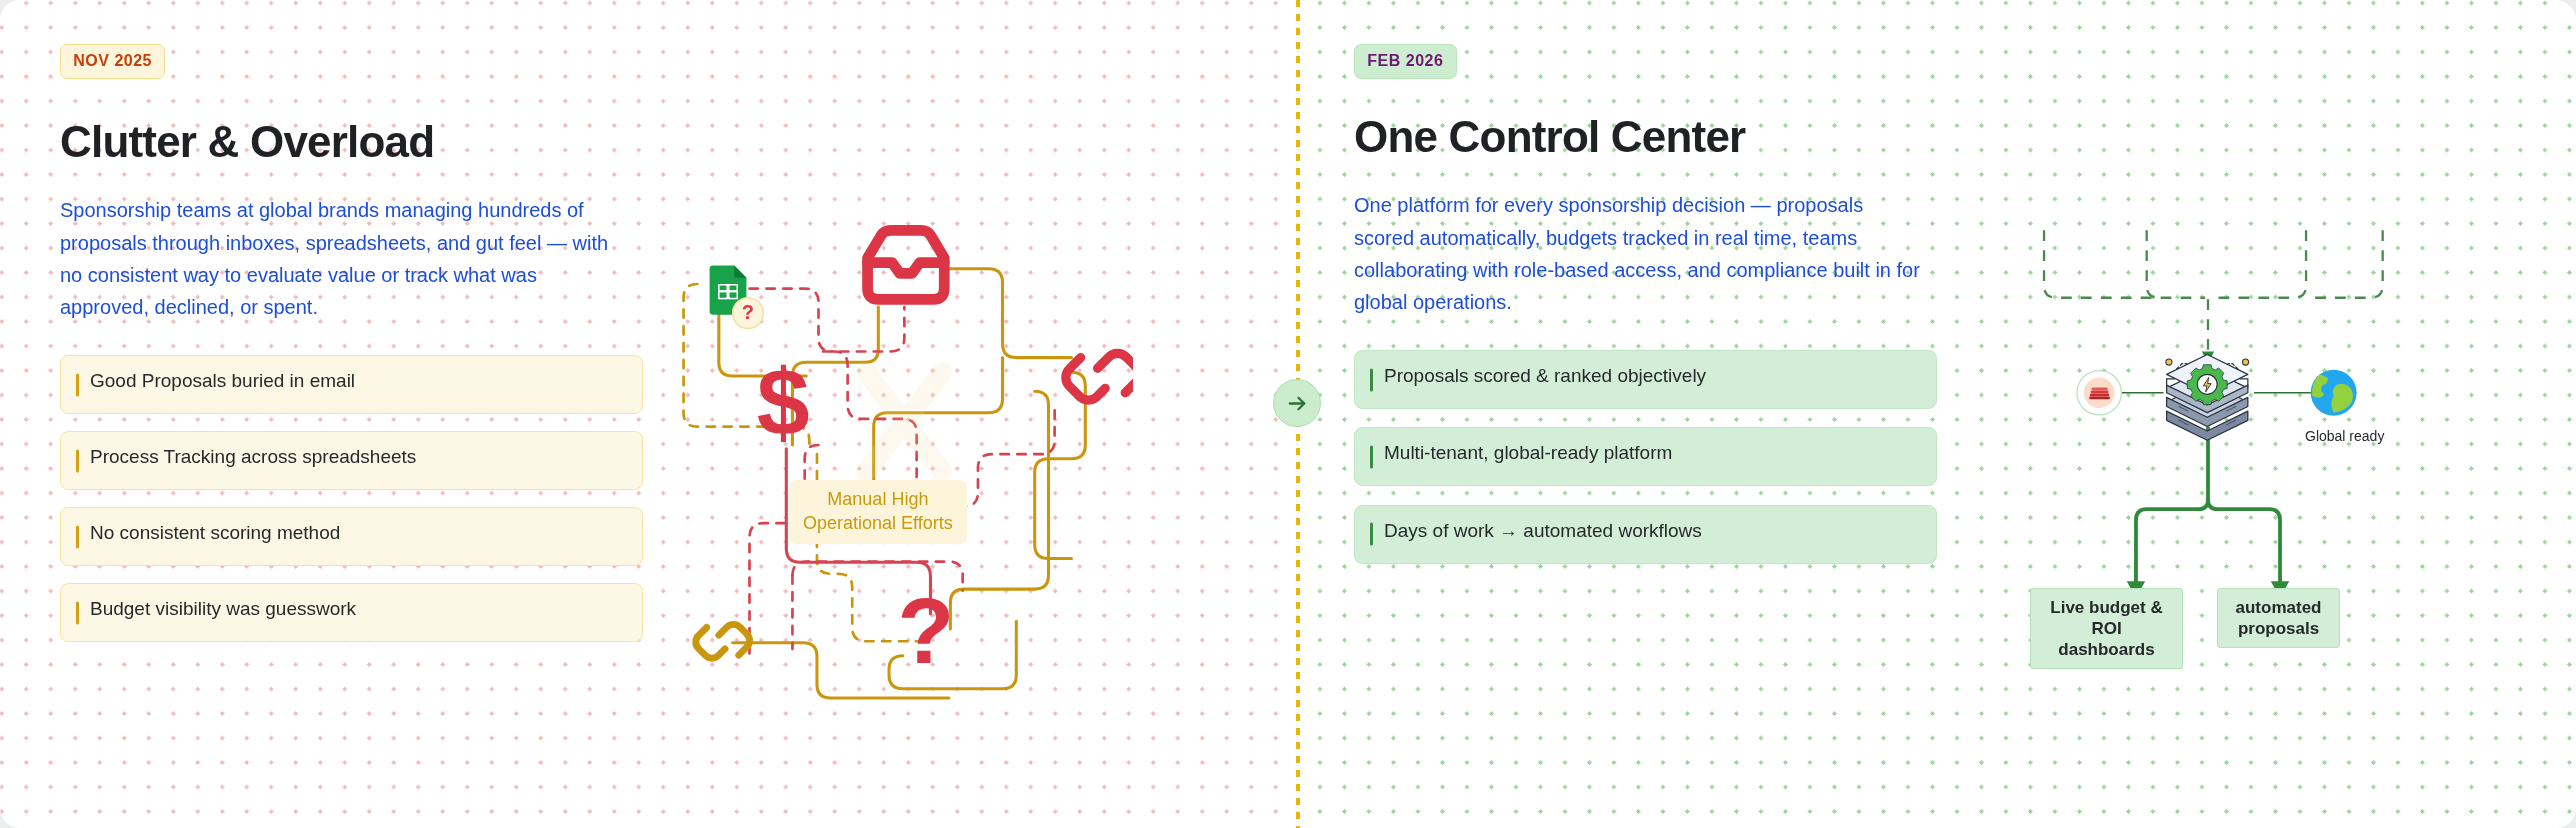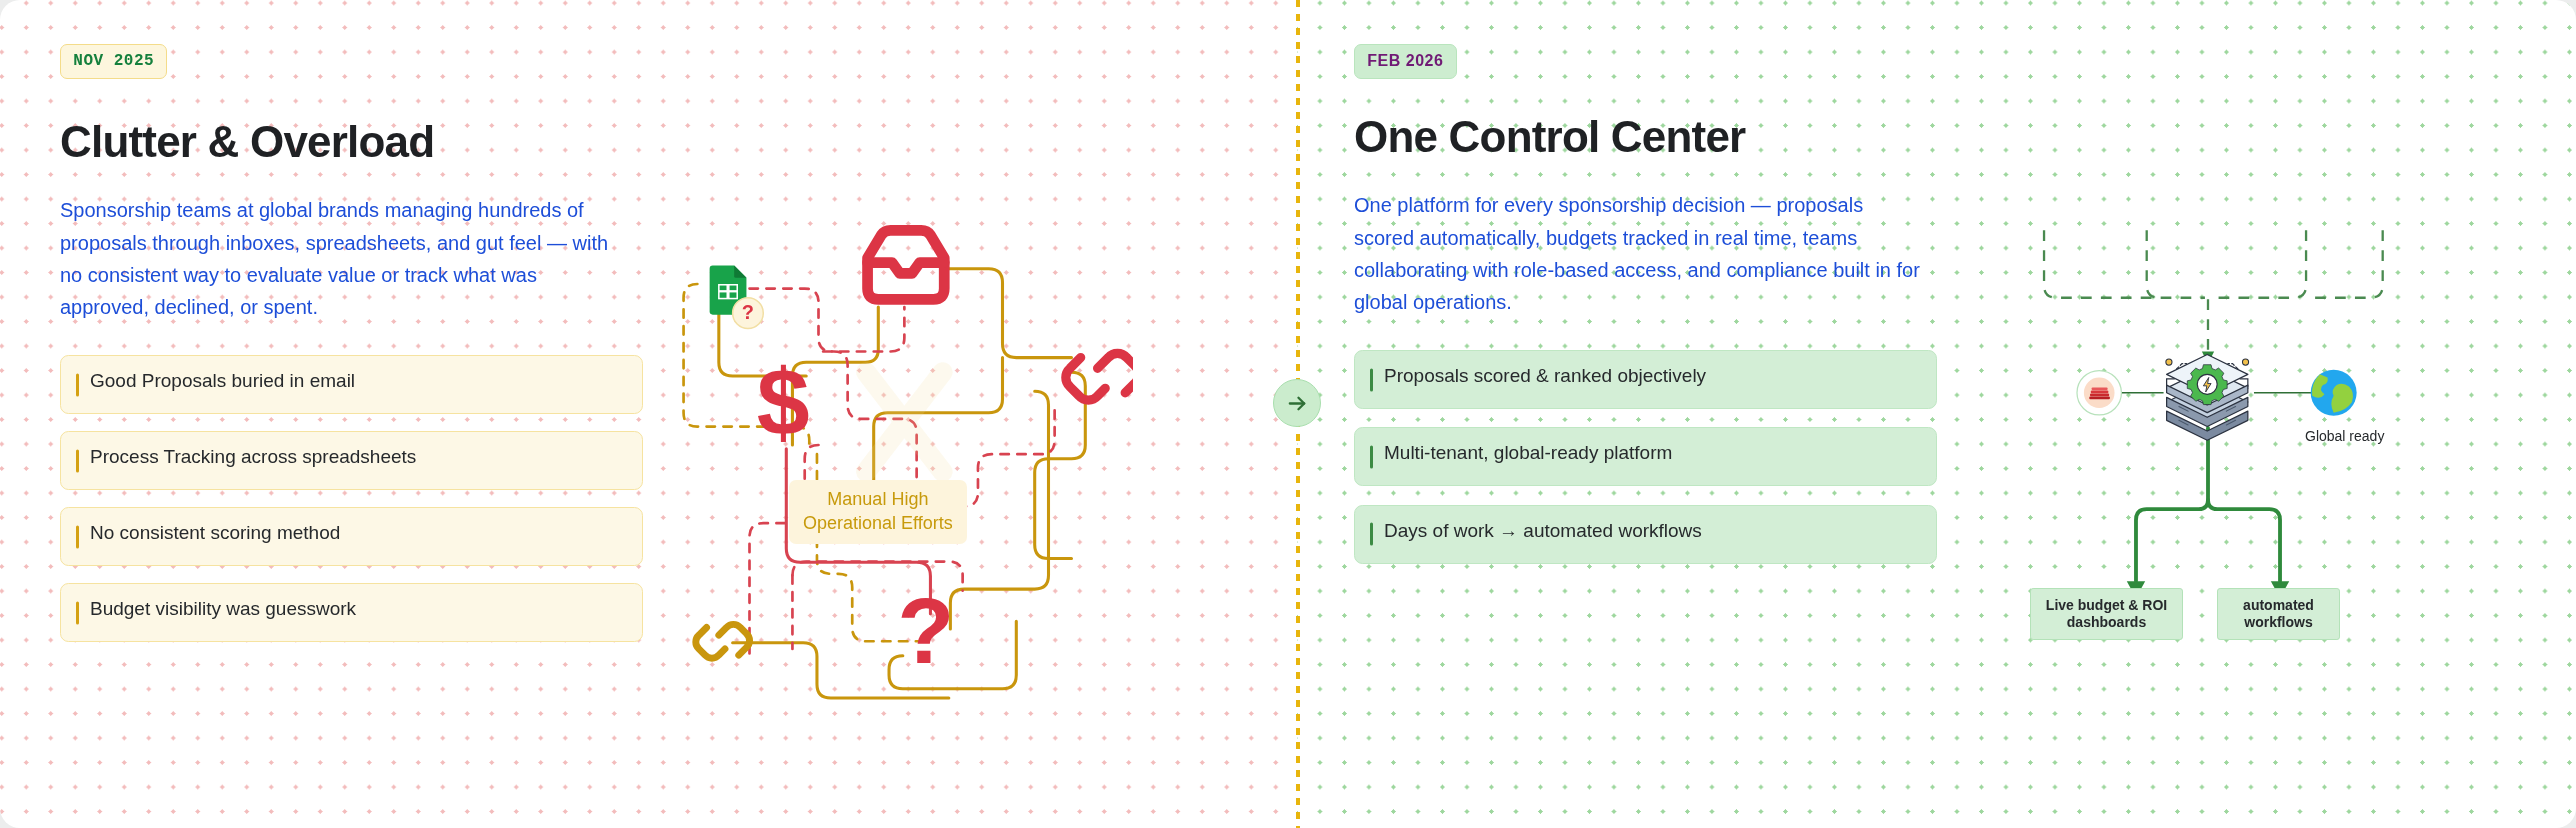"NOV 2025" .badge-amber { color: #15803d -> #c2410c; font-family: Liberation Mono, monospace -> none }
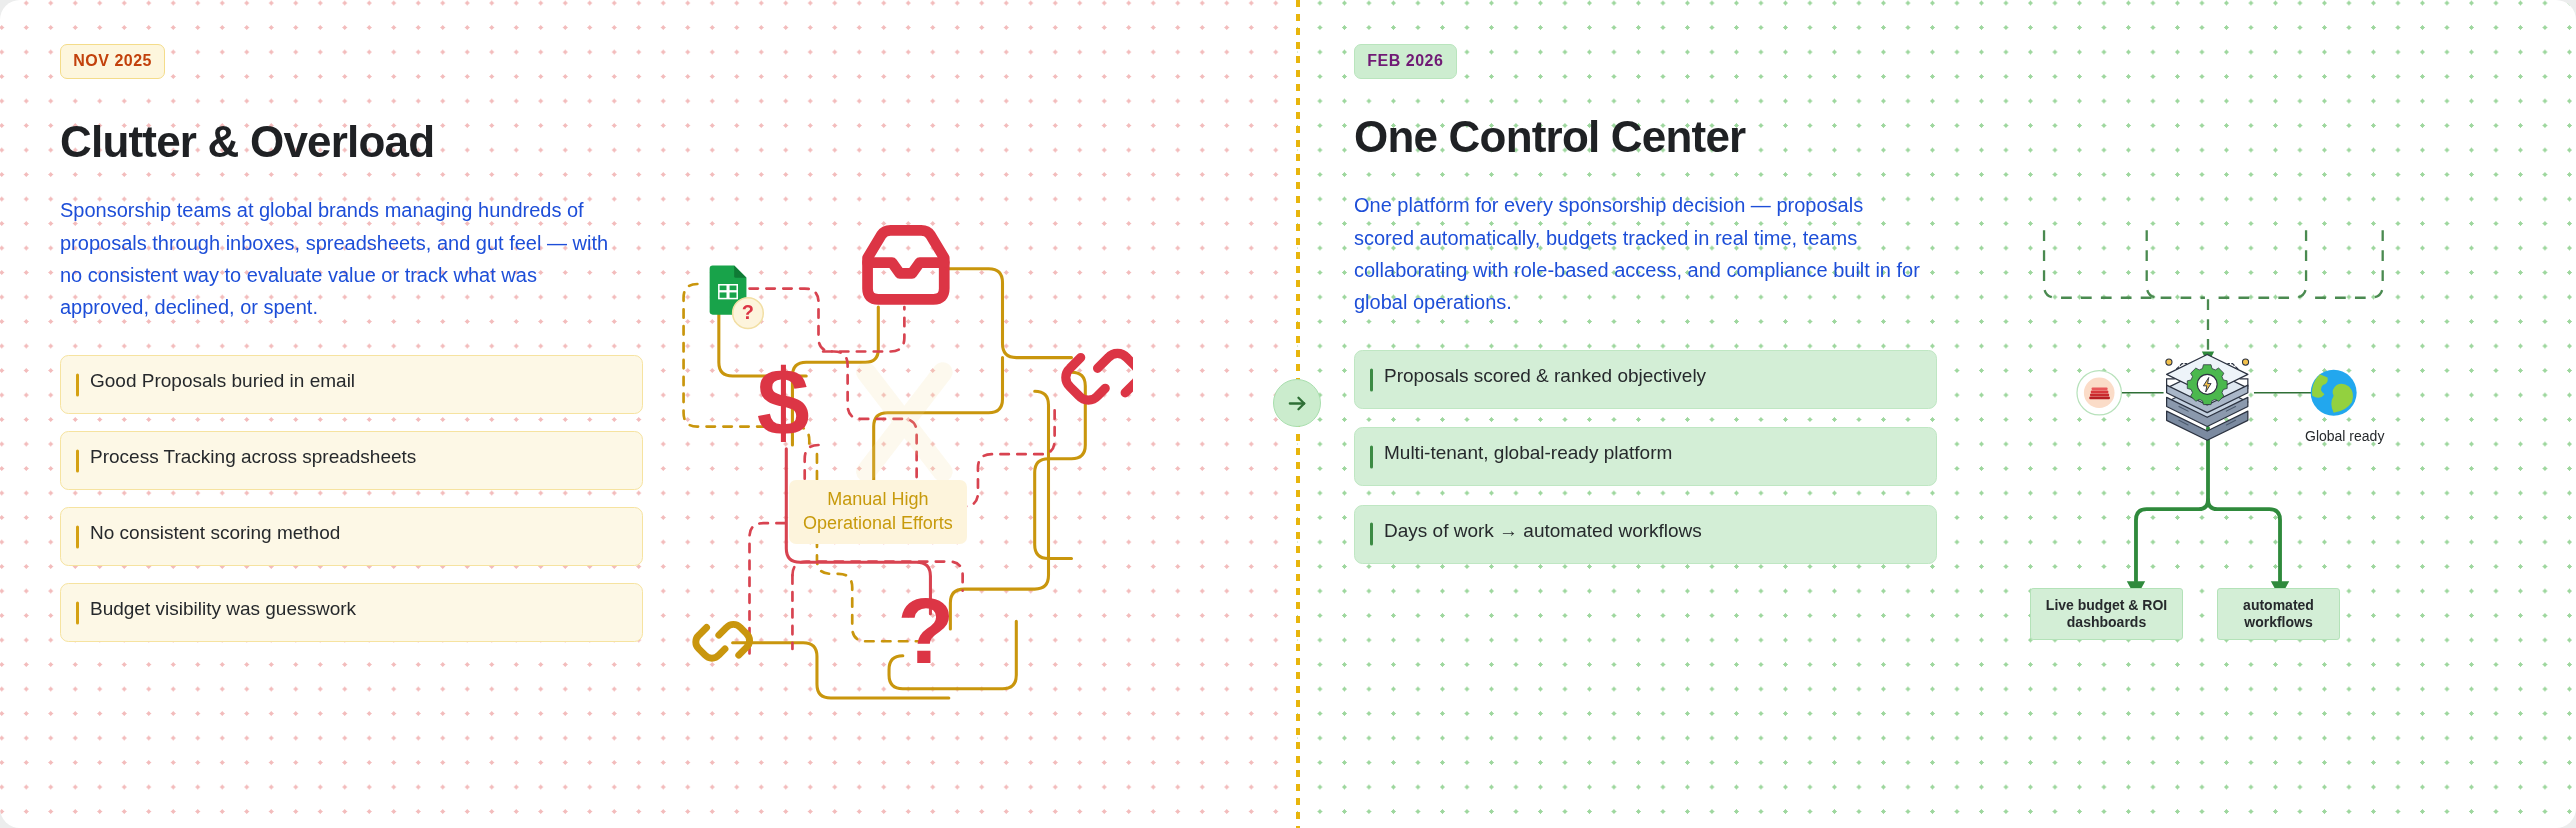"Live budget & ROI" .flow-box { font-size: 14px -> 17px }
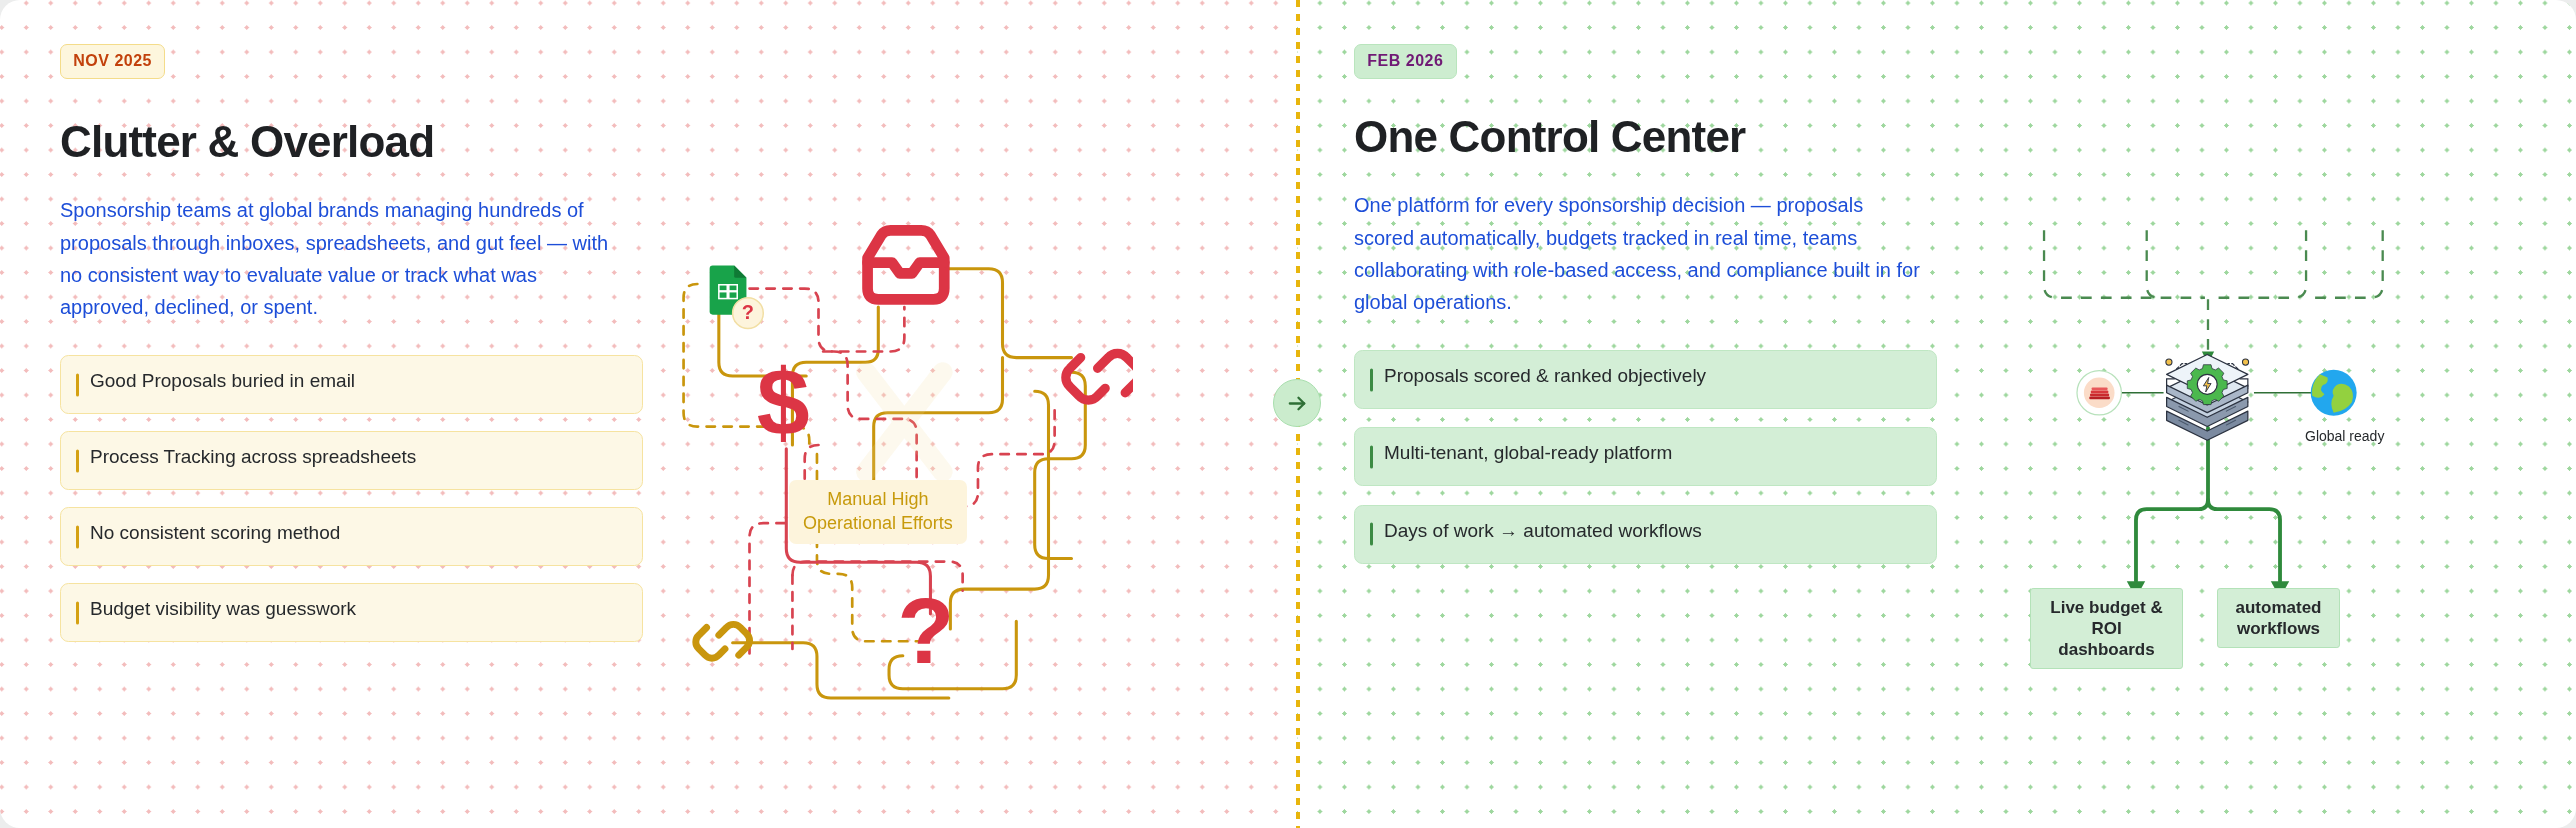"workflows" div { text: workflows -> proposals }
